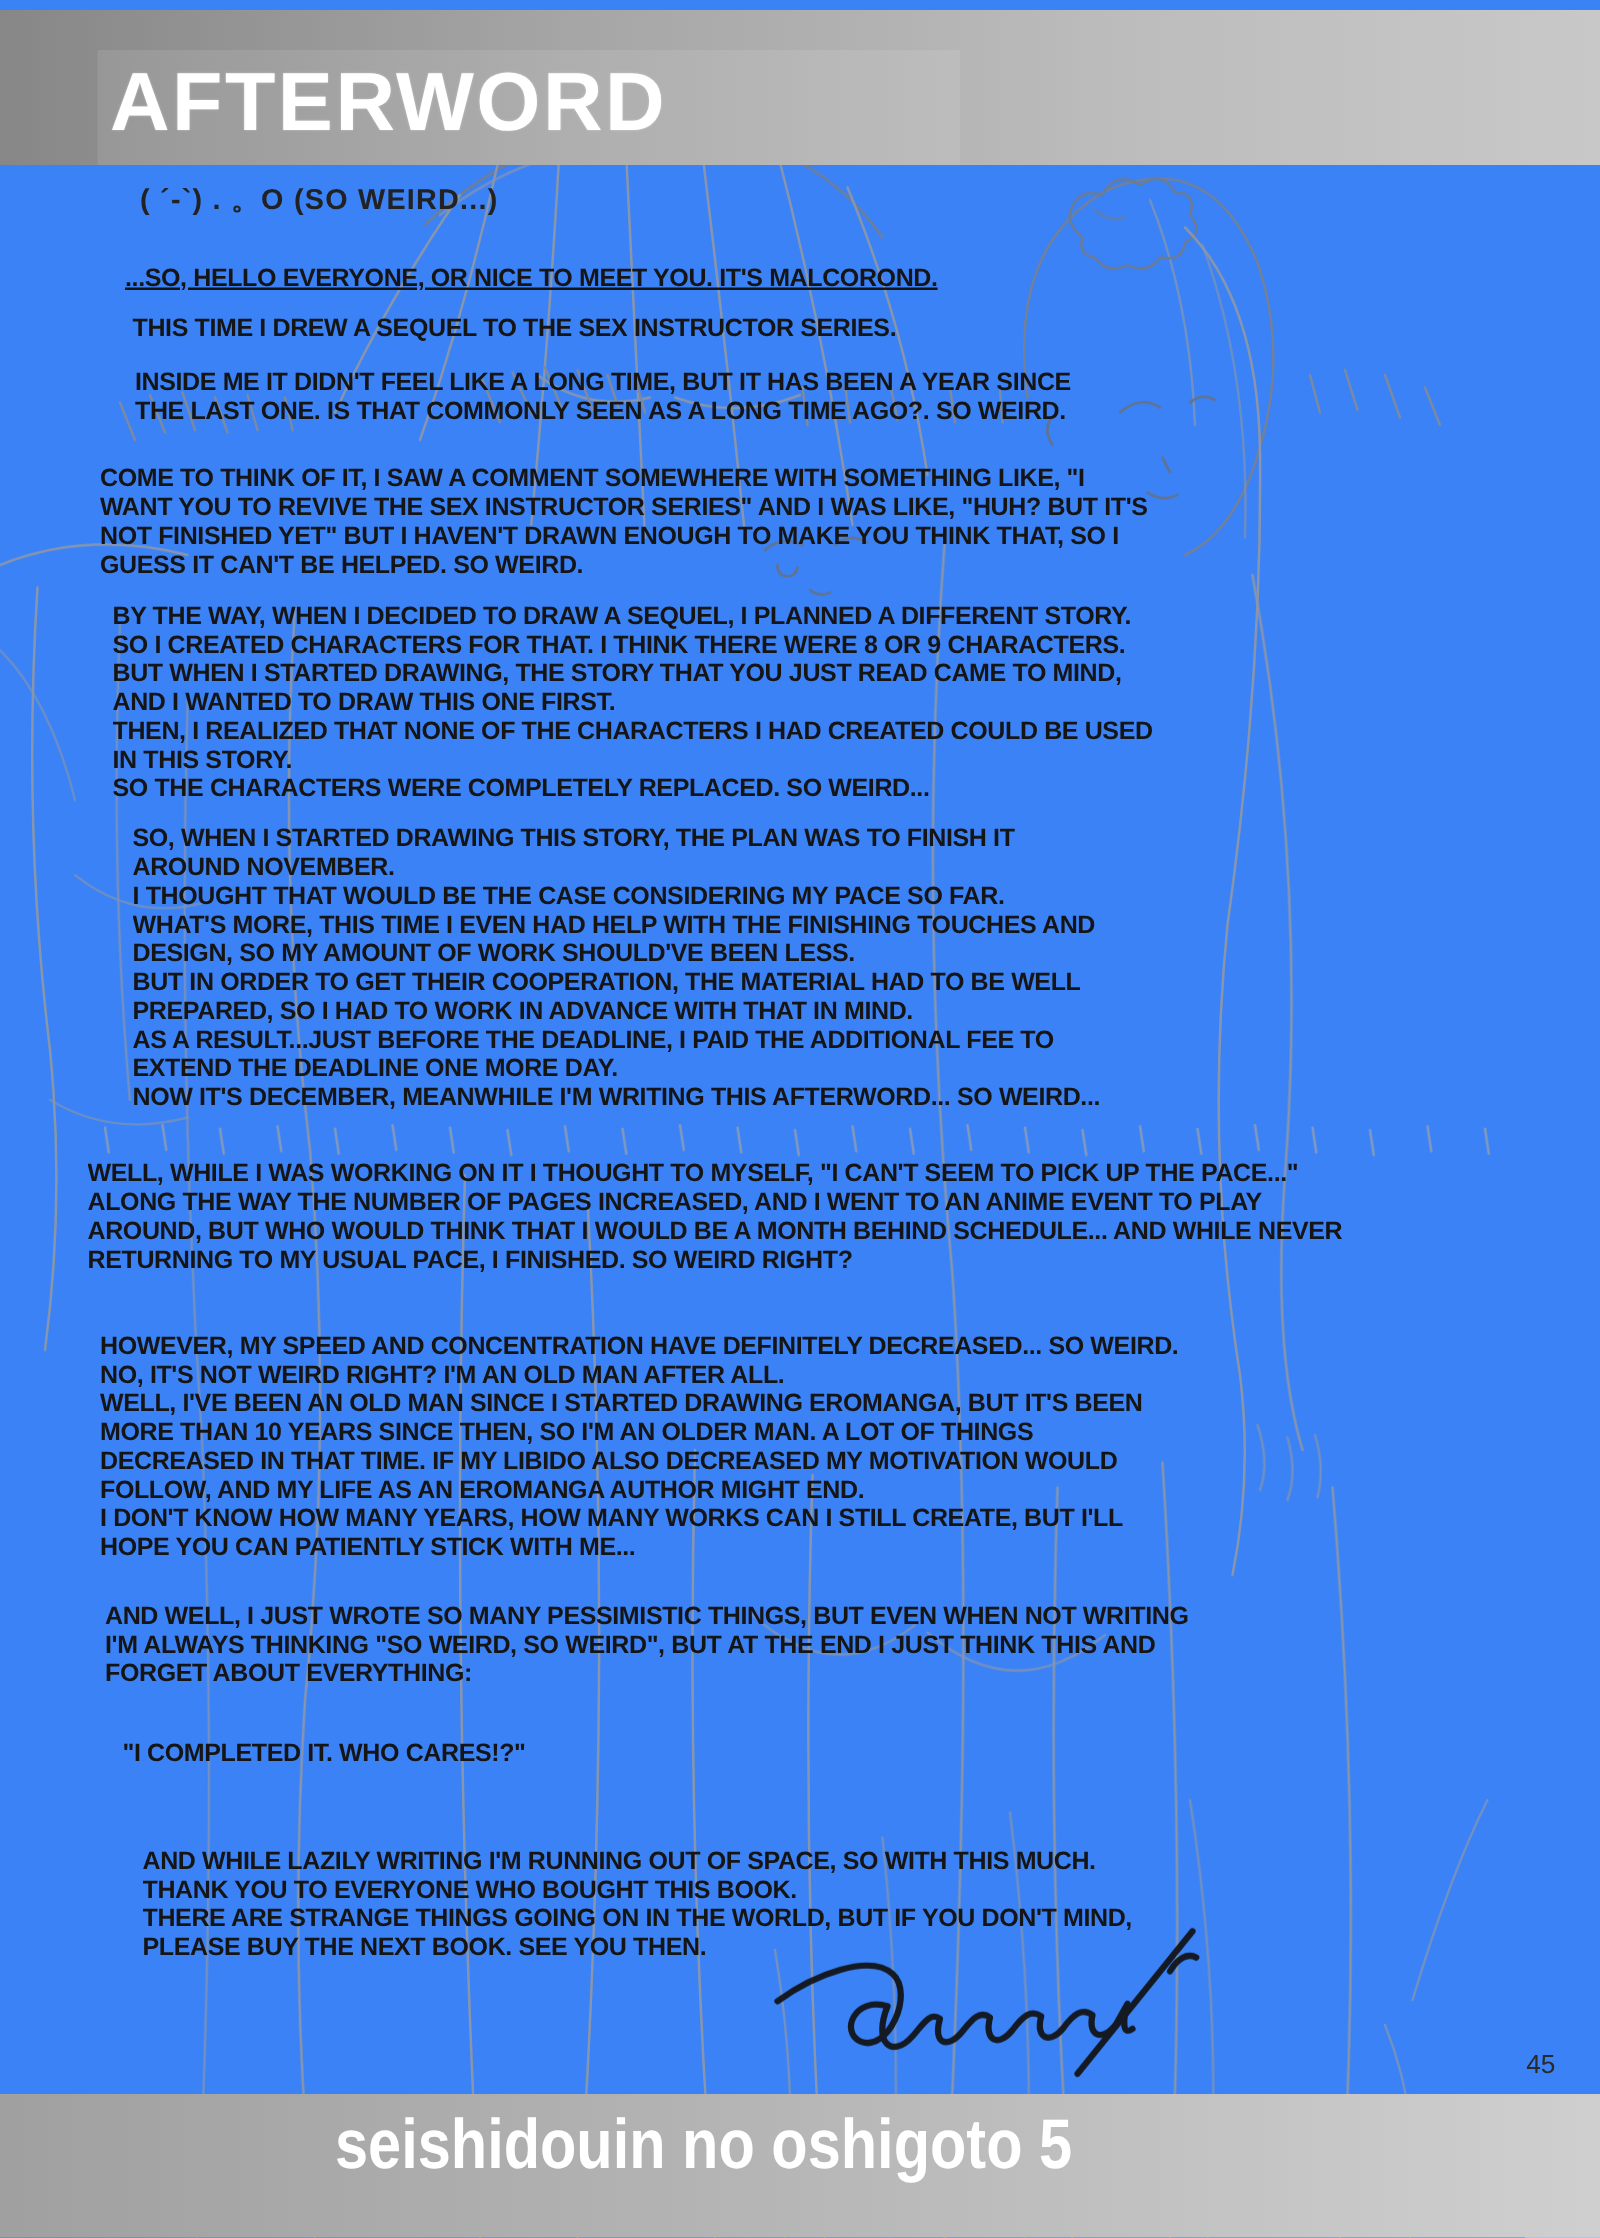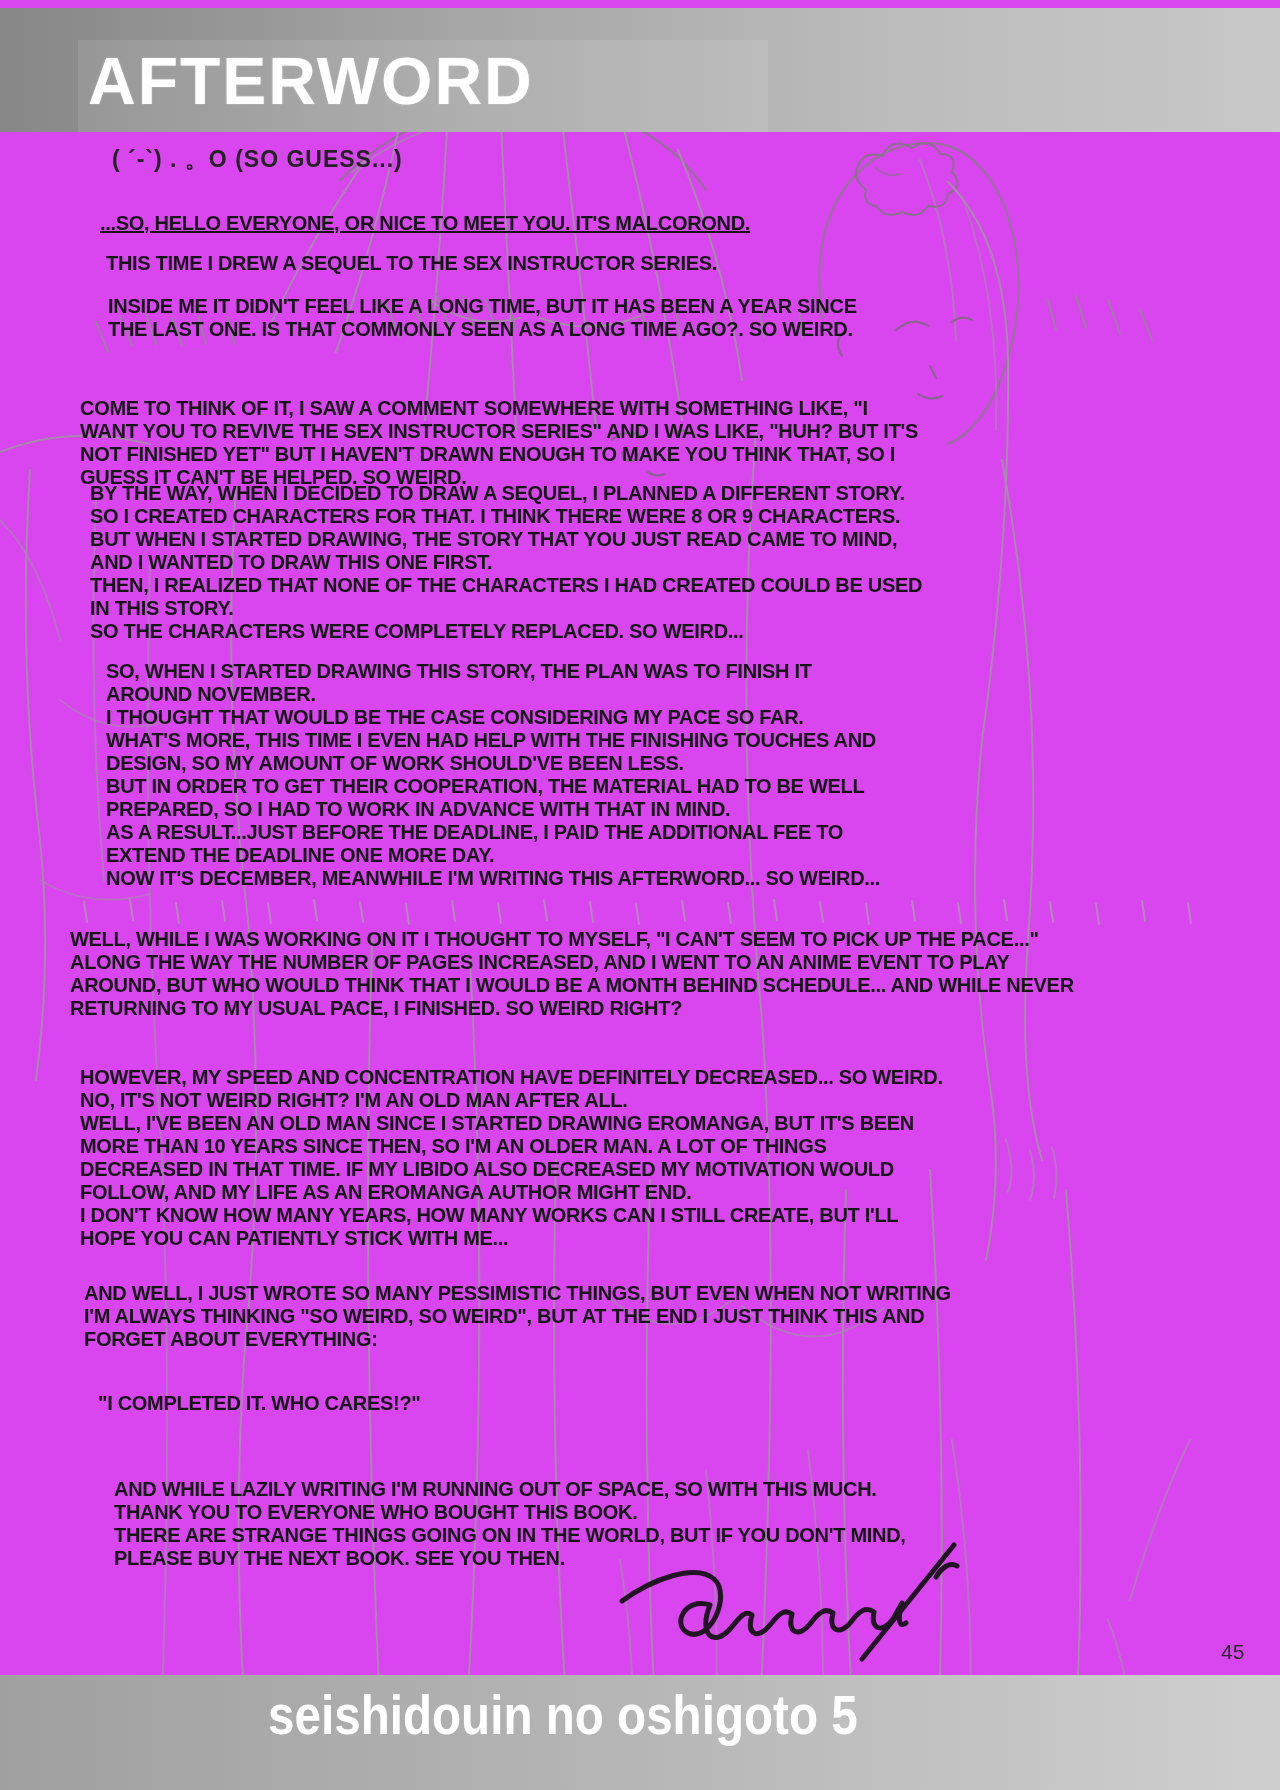"AFTERWORD" .page { background: #d946ef -> #3b82f6 }
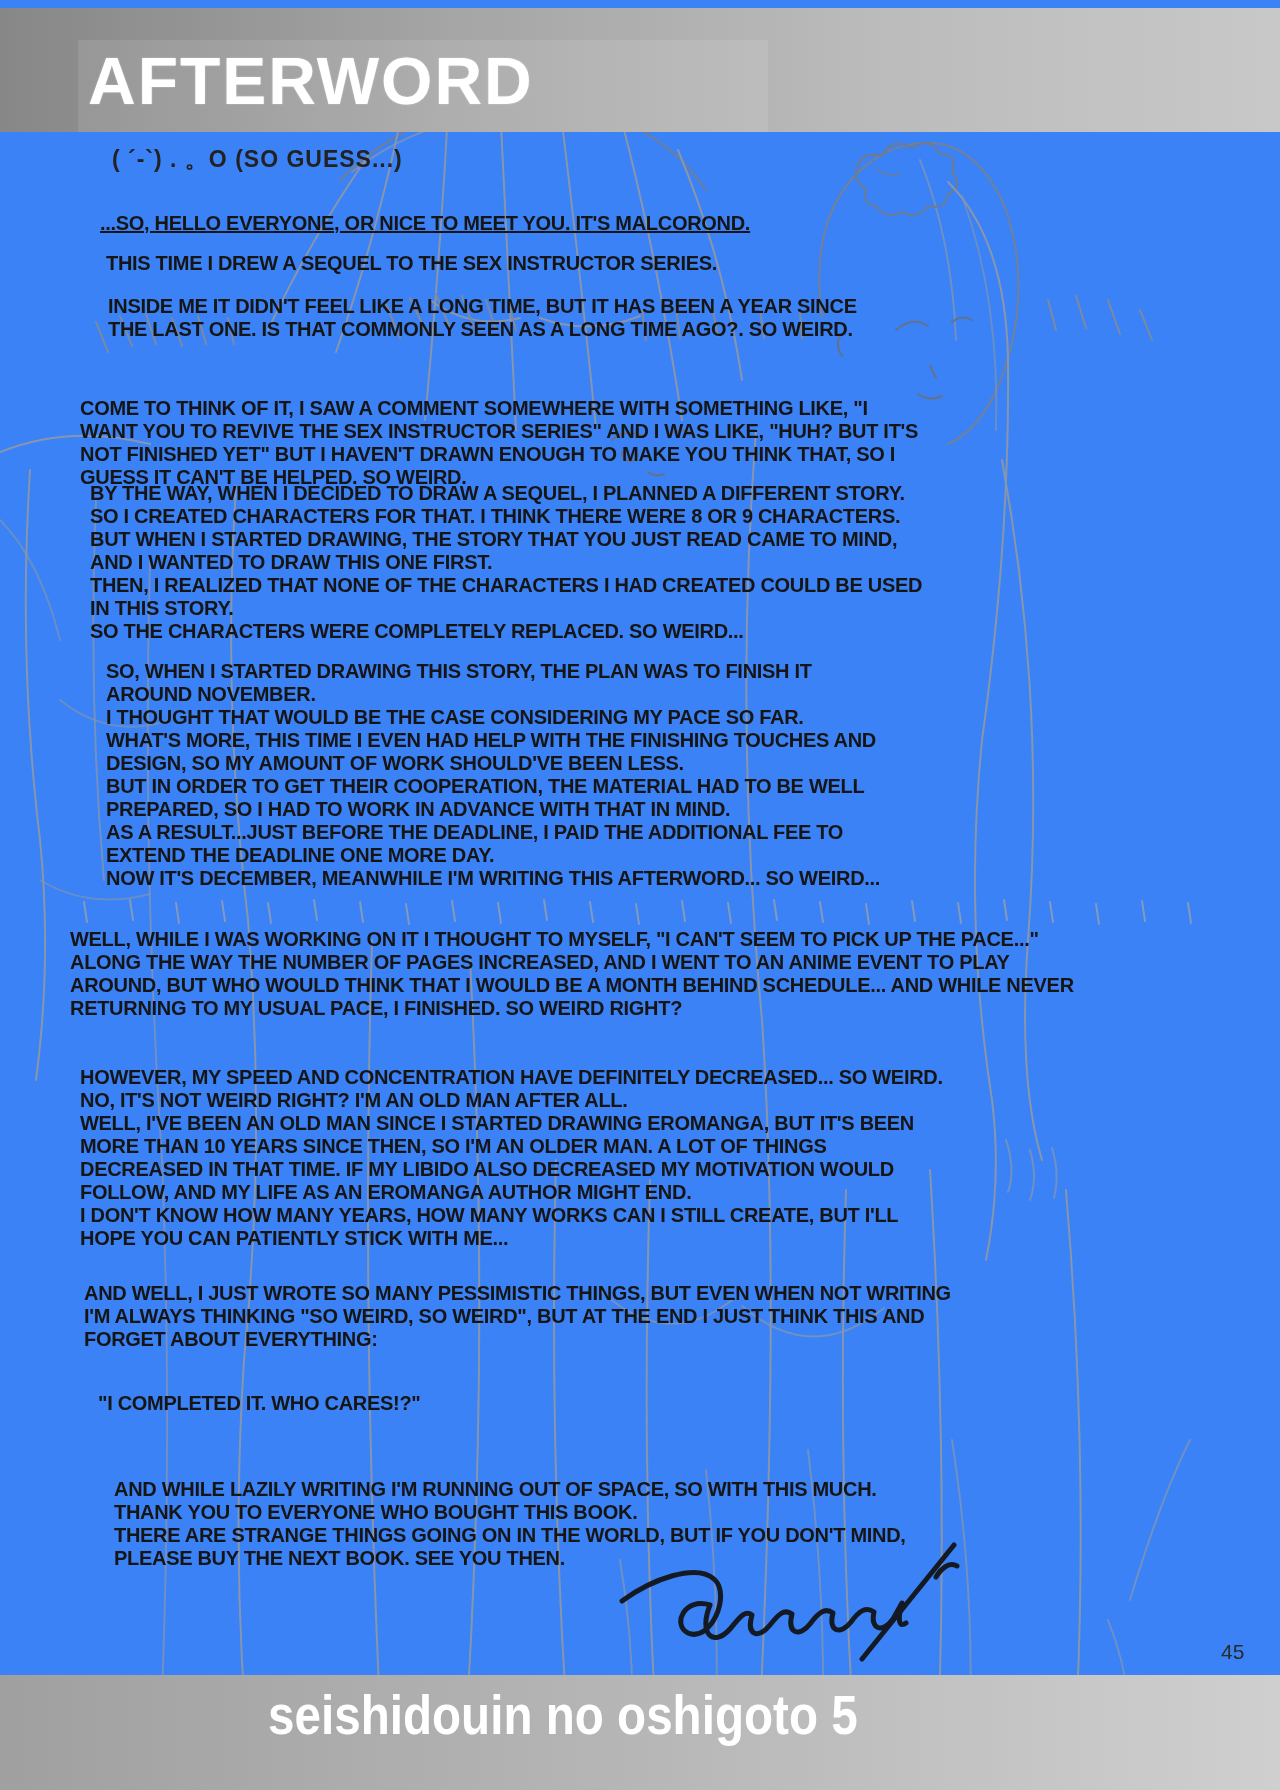"( ´-`) . 。O (SO" div.thought { text: GUESS -> WEIRD }
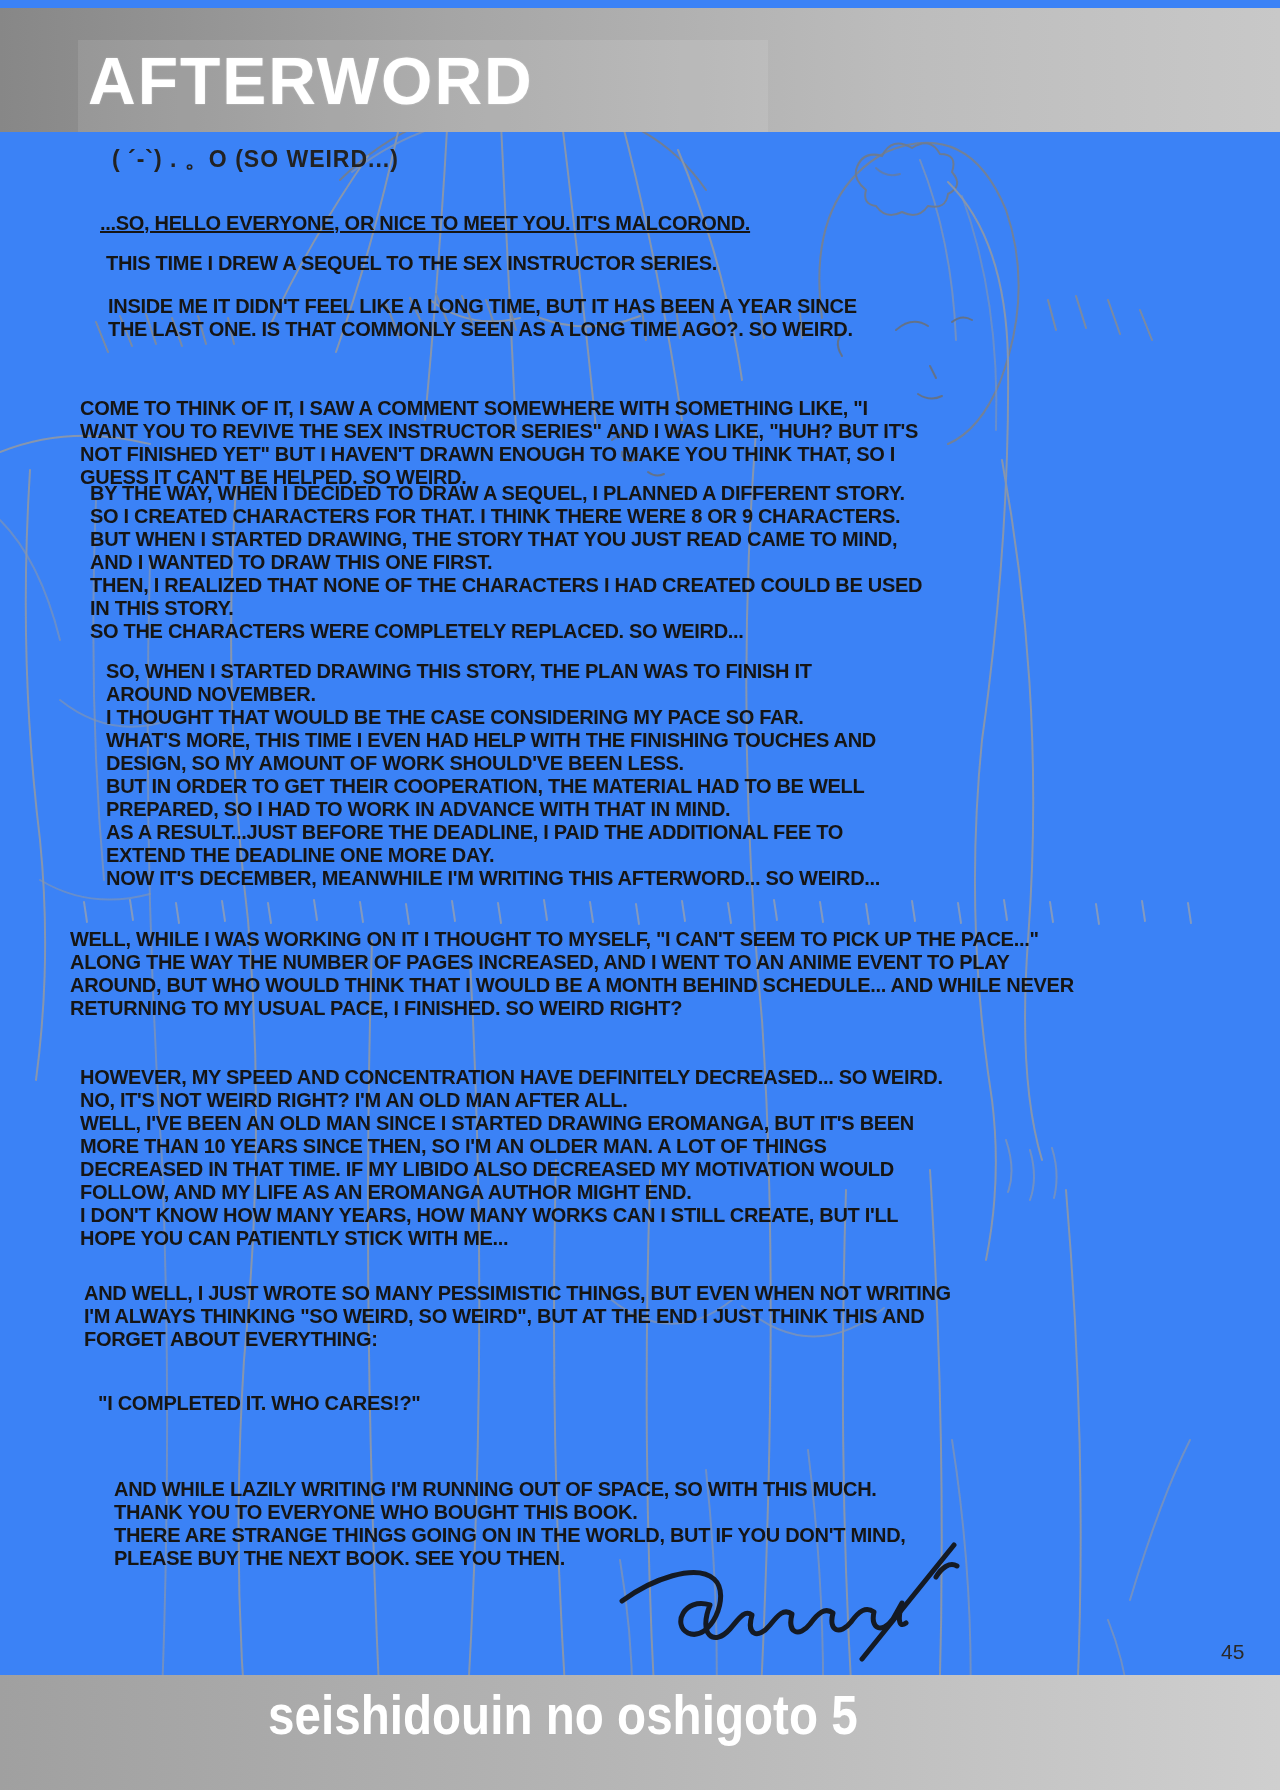"COME TO THINK OF IT," div.para { margin-top: 25px -> none }
